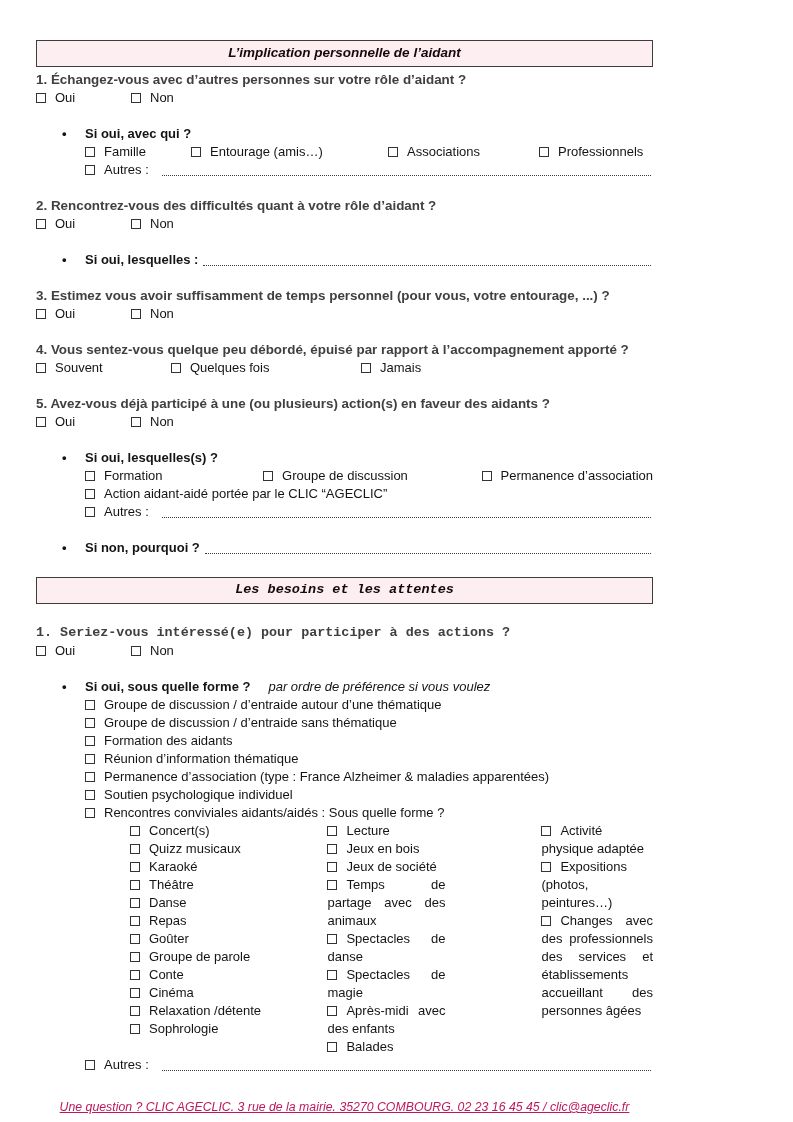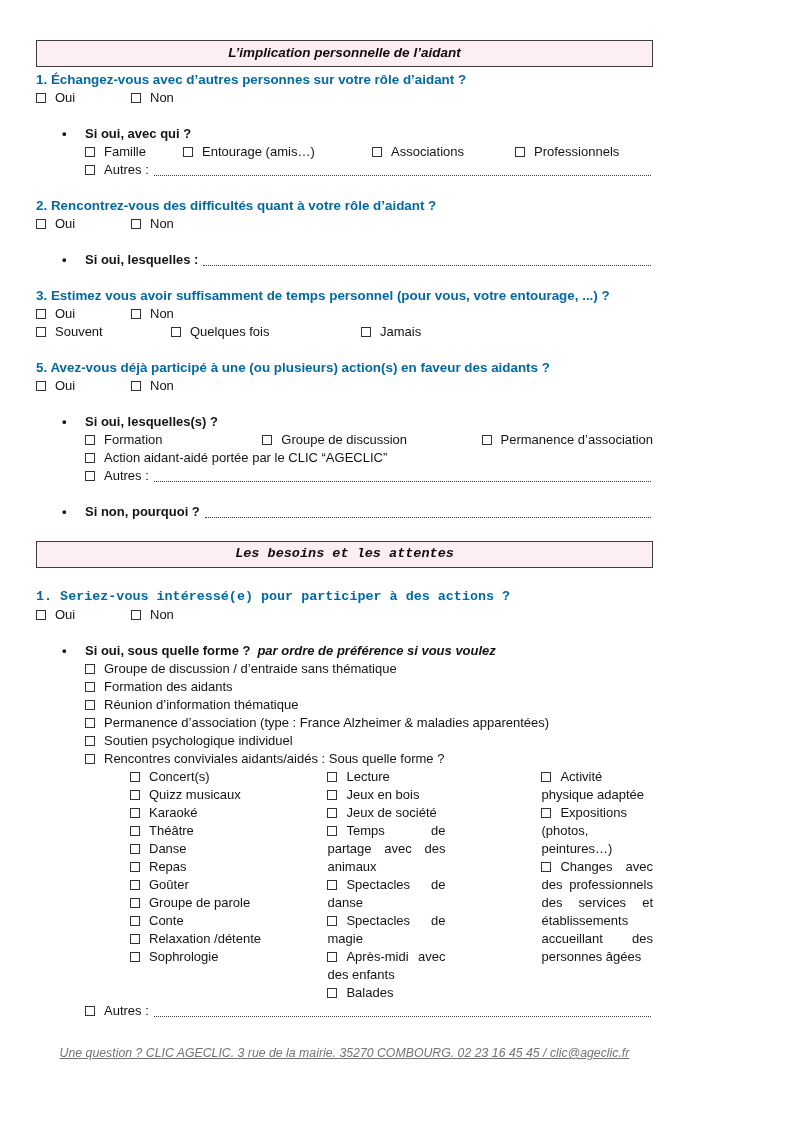"1. Échangez-vous avec d’autres personnes" .q { color: #0369a1 -> #404040 }
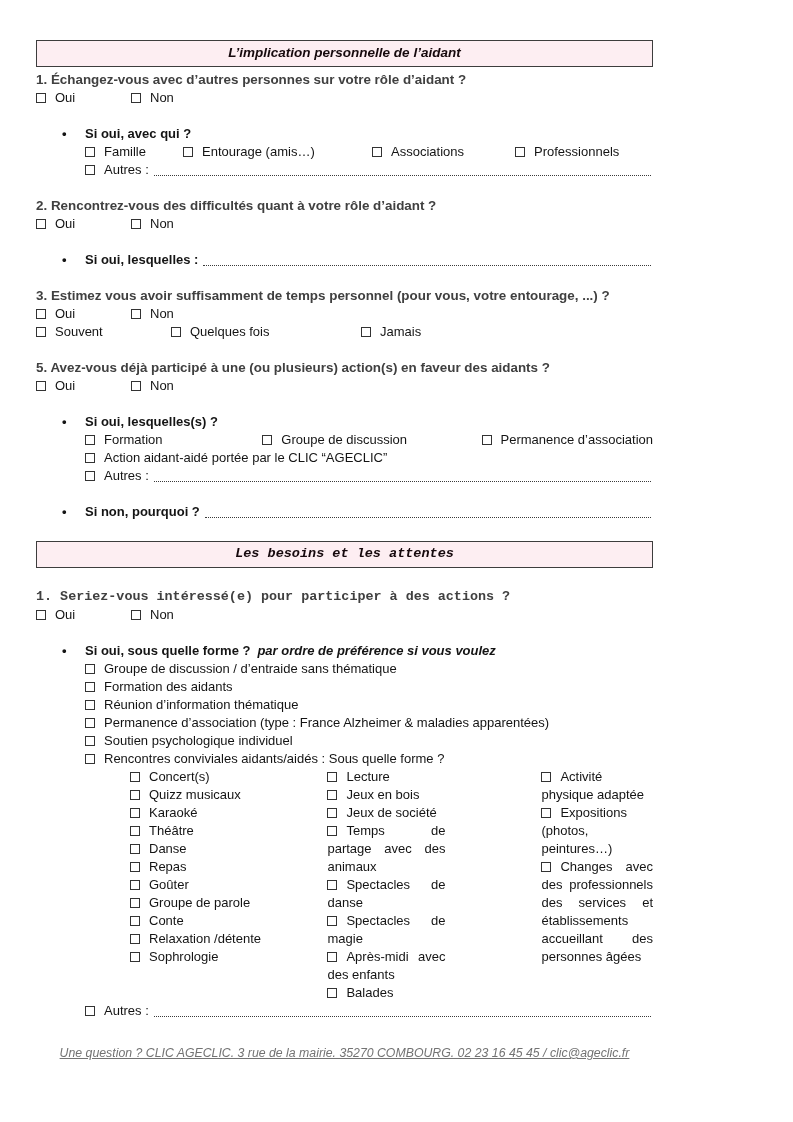"Famille" .sub { gap: none -> 8px }
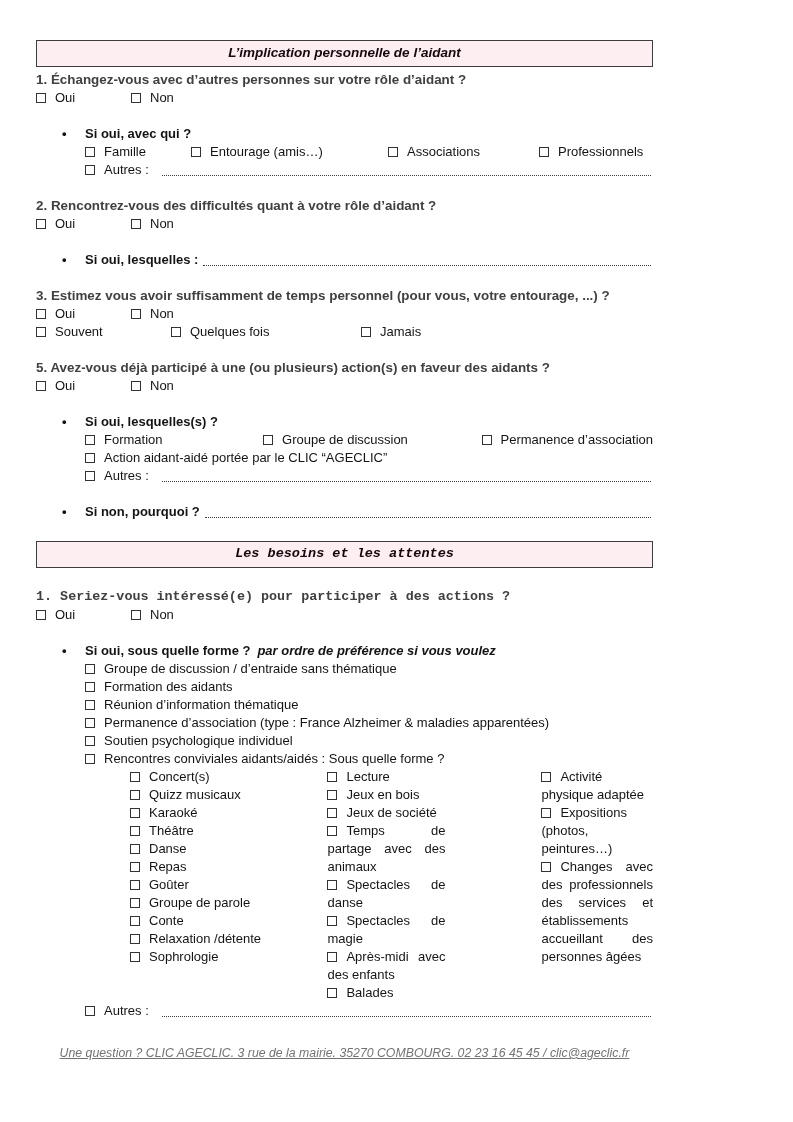"4. Vous sentez-vous quelque peu" div.q { html: none -> <div>4. Vous sentez-vous quelque peu débordé, épuisé par rapport à l’accompagnement apporté ?</div> }
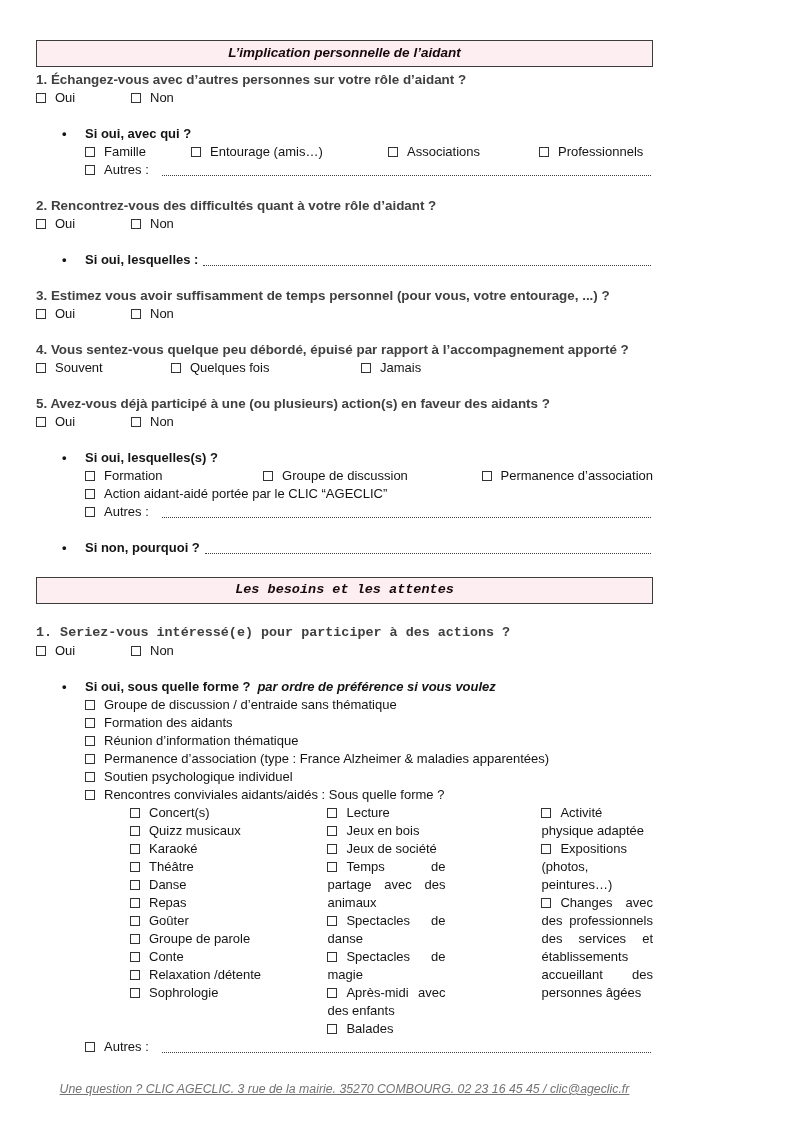"par ordre de préférence si" .note { font-weight: 700 -> 400; margin-left: 7px -> 18px }
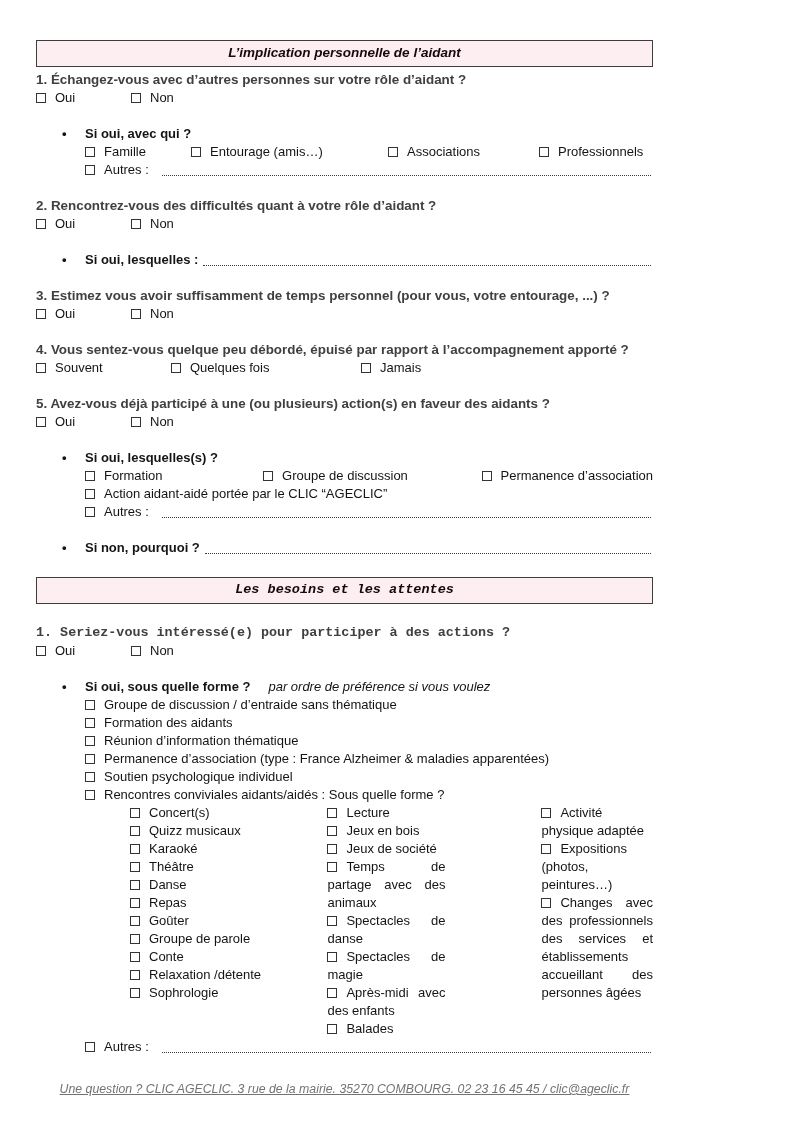"Groupe de discussion / d’entraide autour" div.sub { html: none -> <div><span></span><span>Groupe de discussion / d’entraide autour d’une thématique</span></div> }
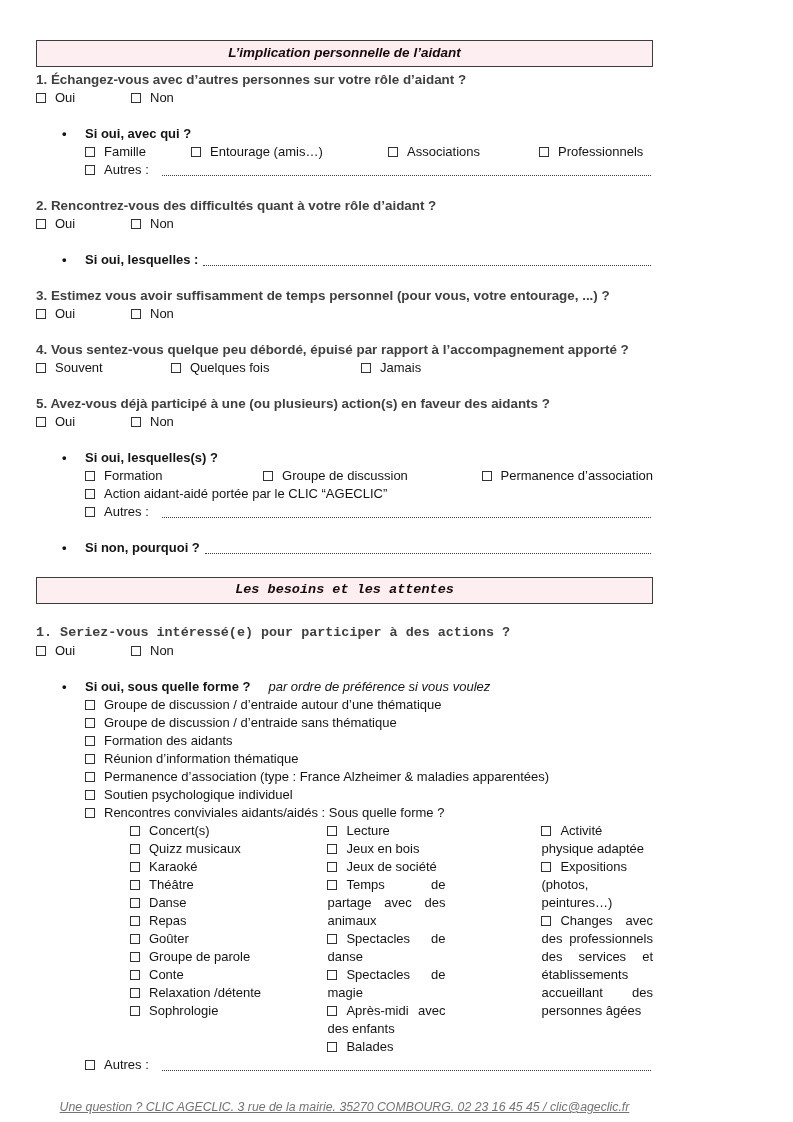"Cinéma" div.item { html: none -> <div><span></span><span>Cinéma</span></div> }
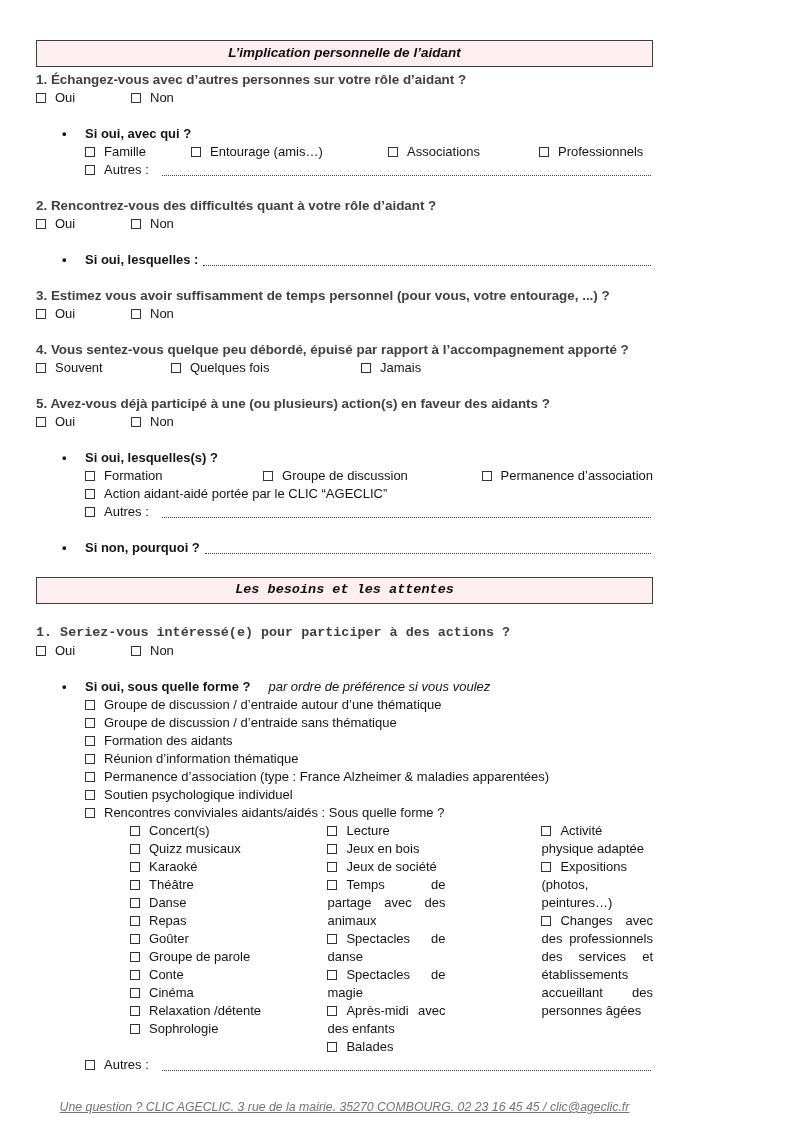"Une question ? CLIC AGECLIC." .footer { color: #737373 -> #be185d }
